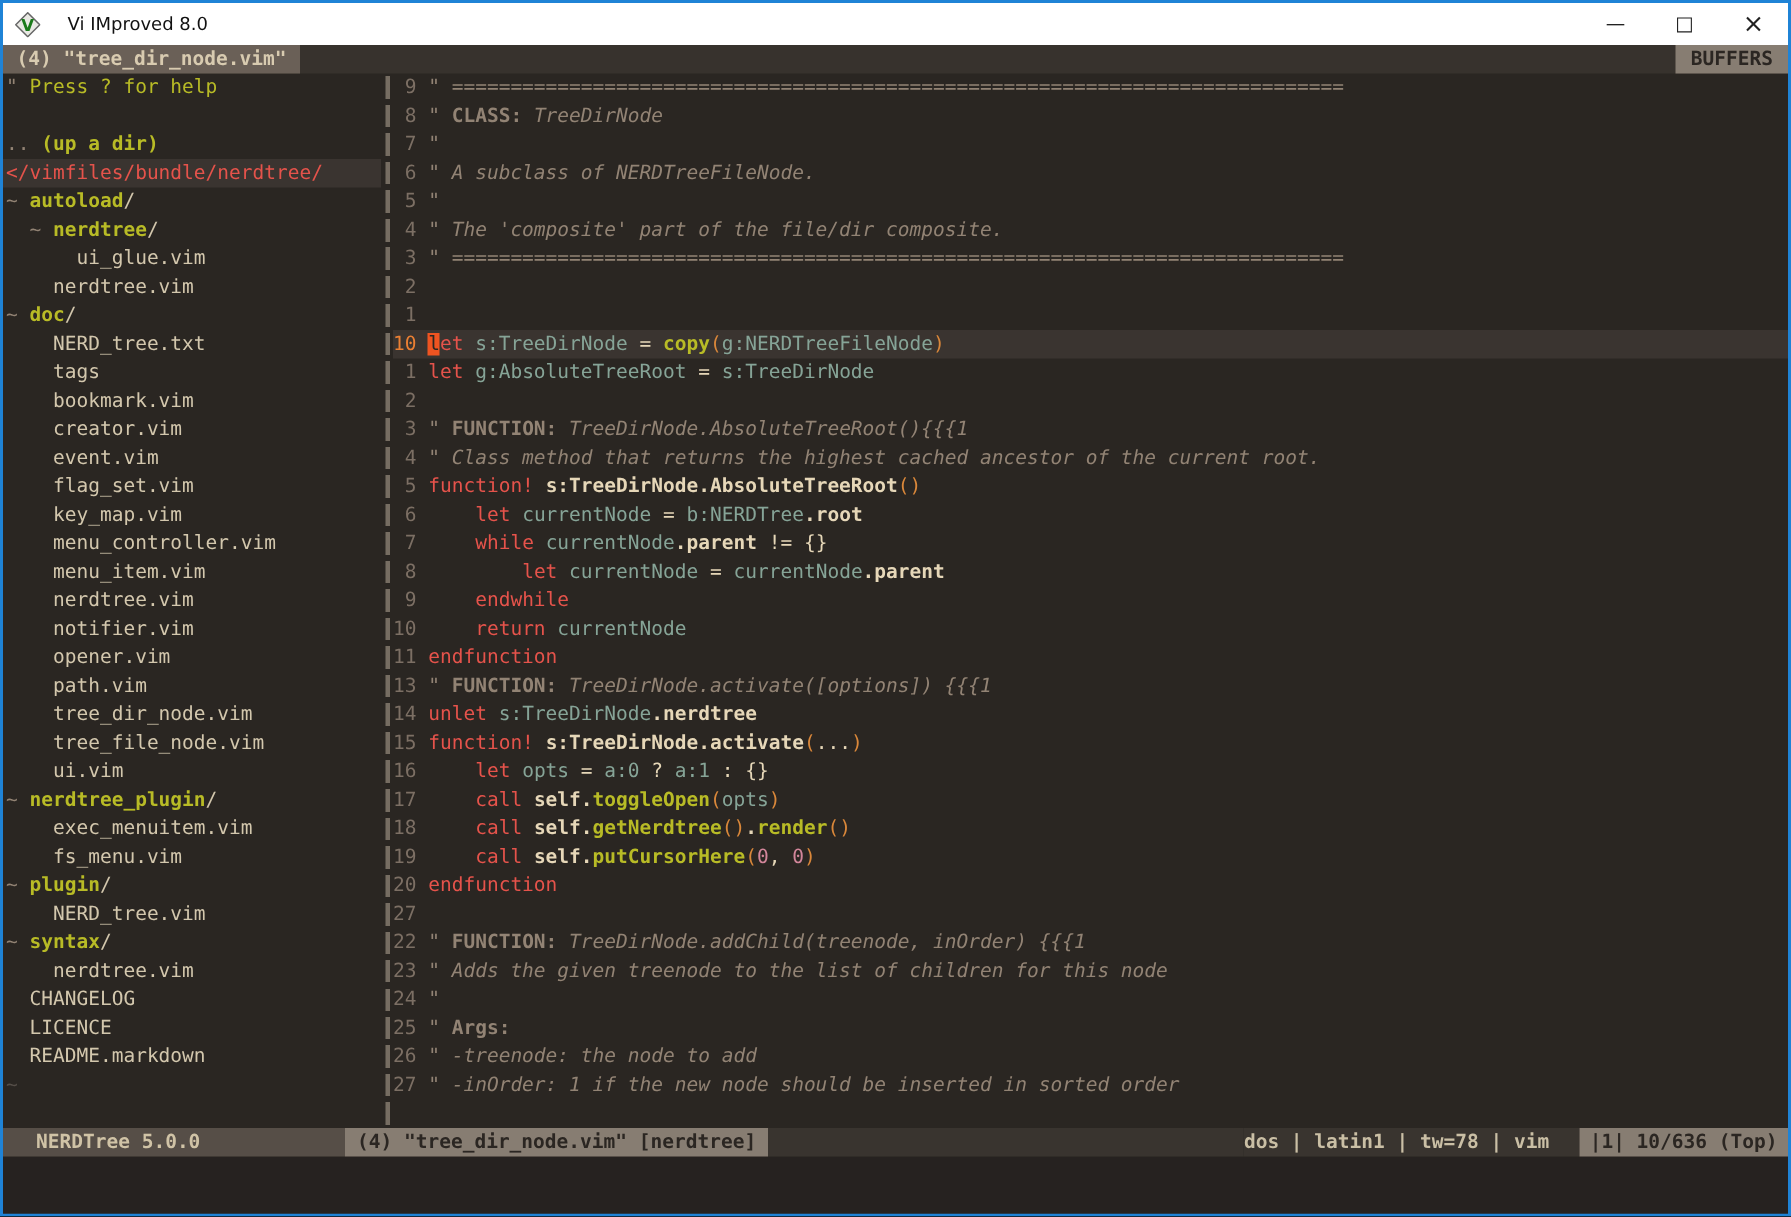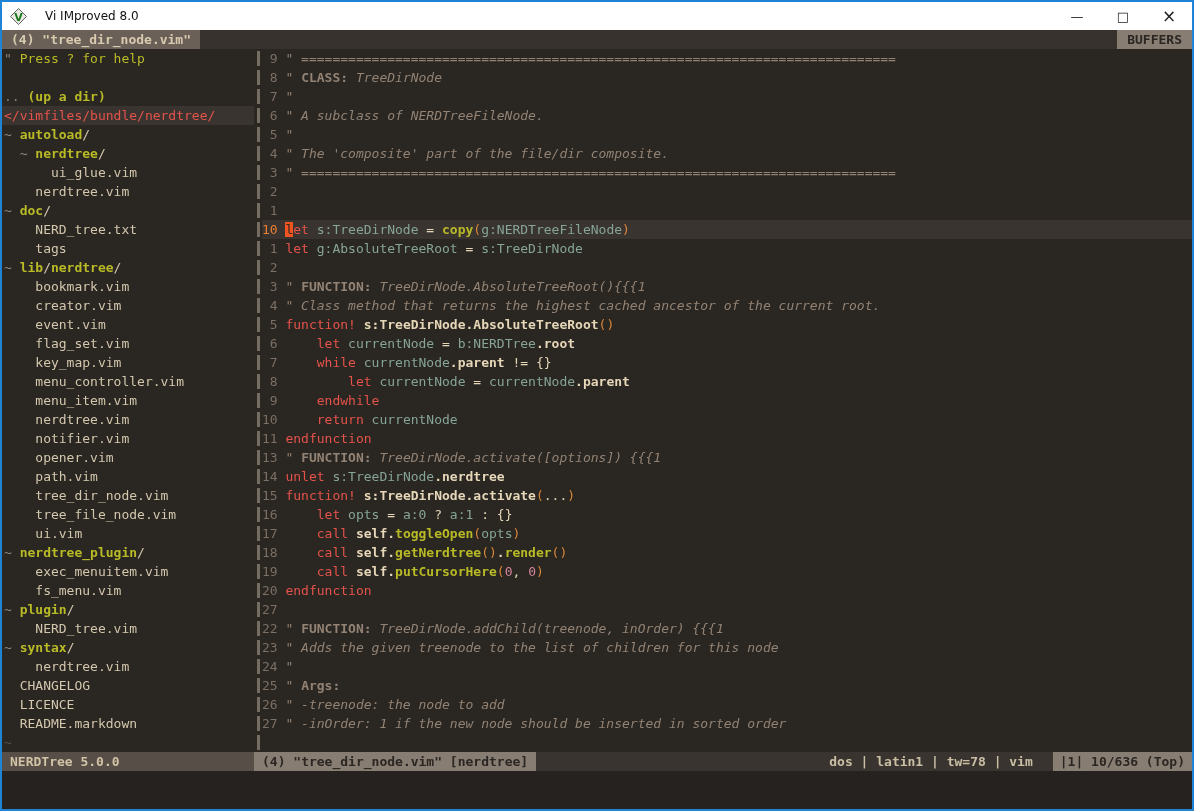"~ lib/nerdtree/" div.row { html: <div><span>~ </span><span>lib</span><span>/</span><span>nerdtree</span><span>/</span></div> -> none }
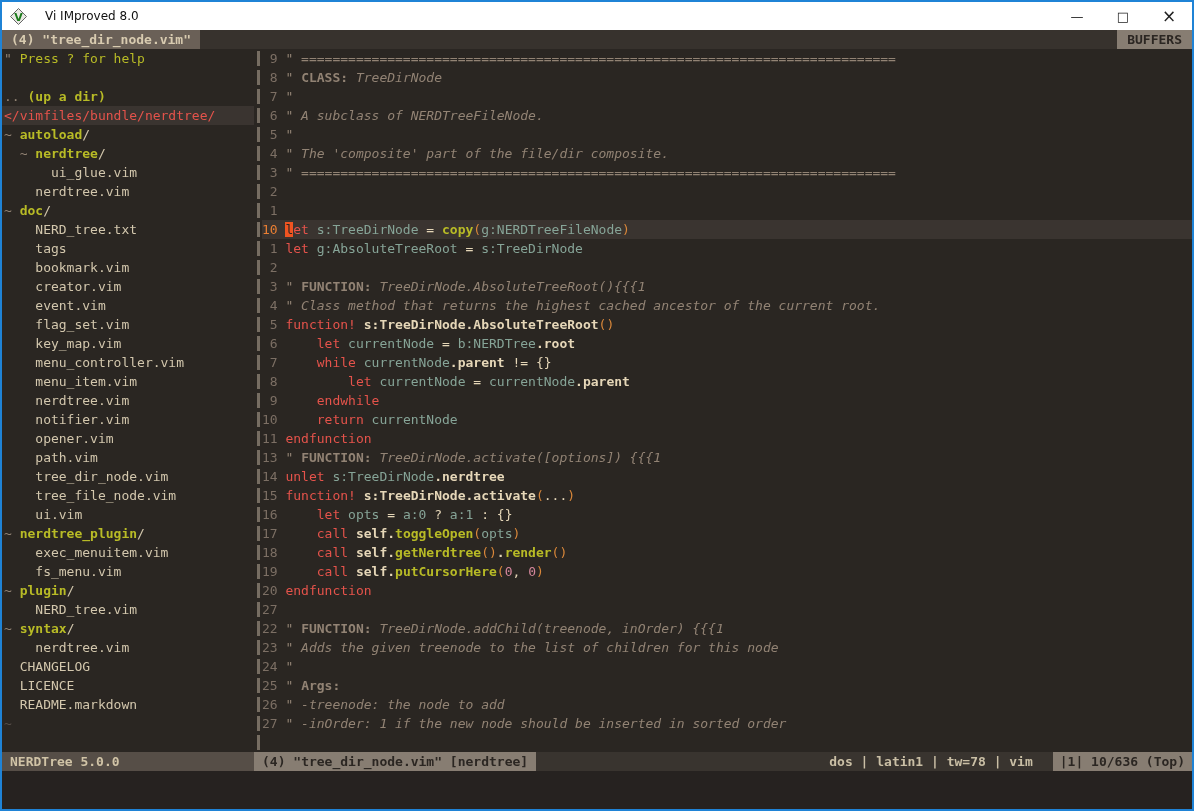"NERDTree 5.0.0" .sl-left { padding-left: 8px -> 22px; width: 252px -> 228px }
